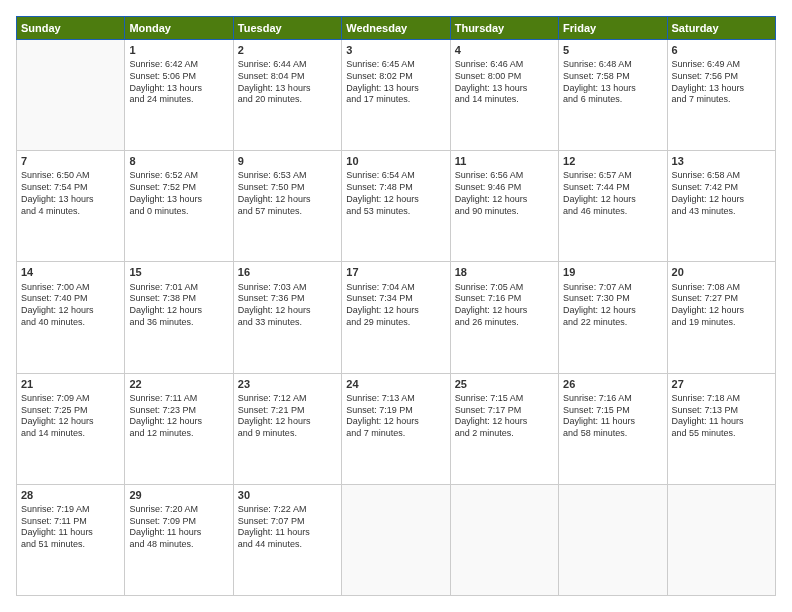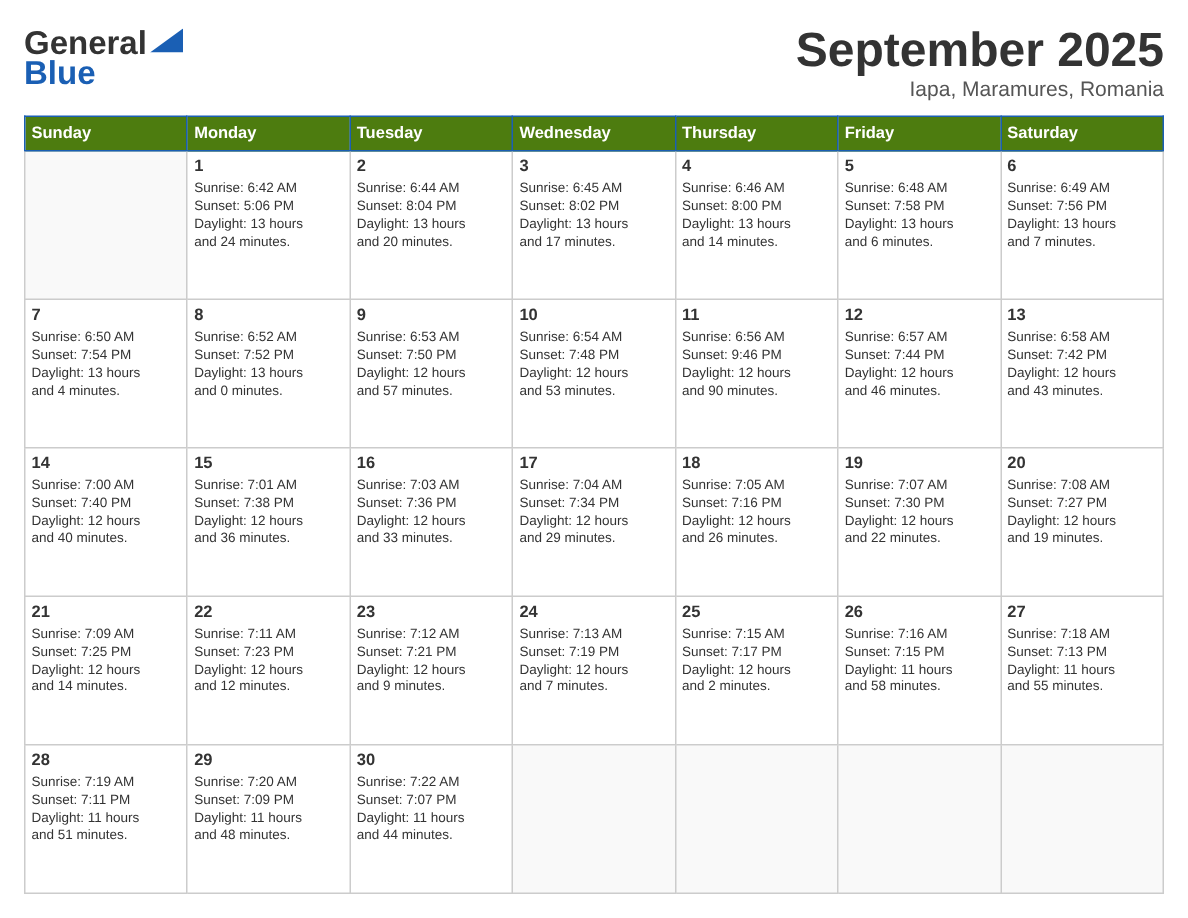"General" div.header { html: <div> <div> <div> <span>General</span> <svg> <polygon></polygon> </svg> </div> <span>Blue</span> </div> <div> <div>September 2025</div> <div>Iapa, Maramures, Romania</div> </div> </div> -> none }
